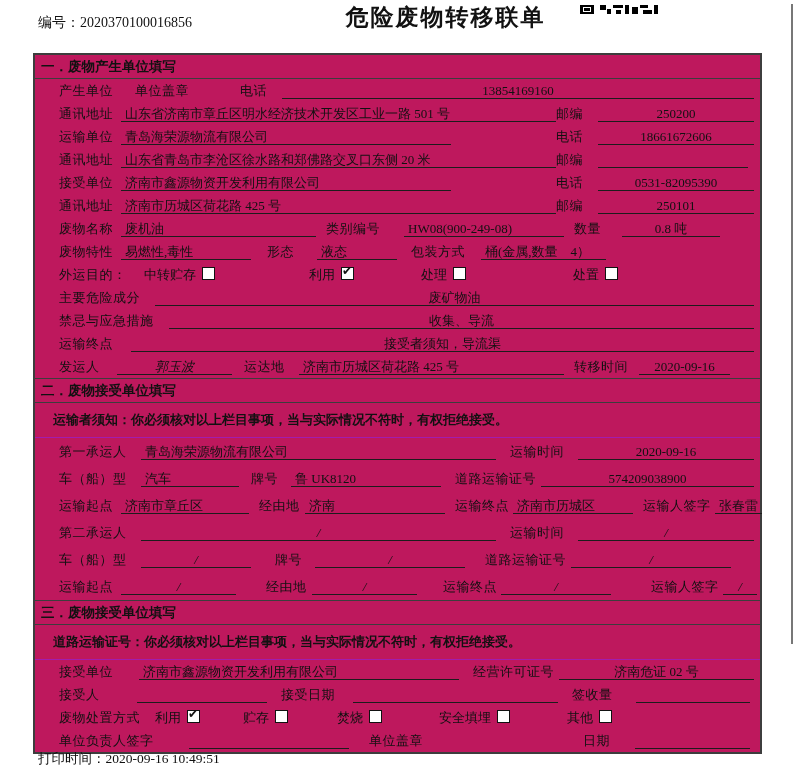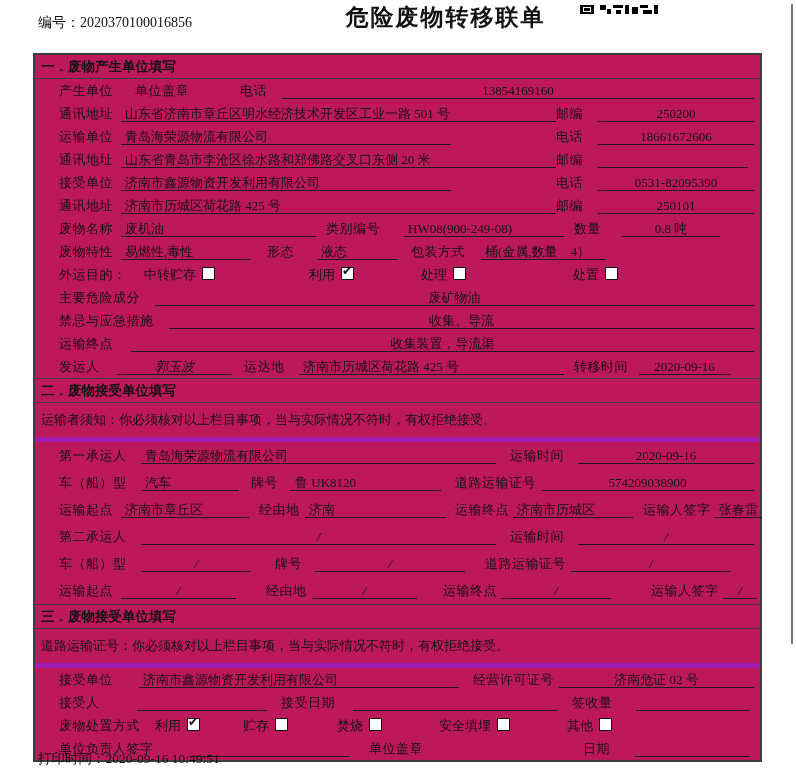"收集装置，导流渠" span.val { text: 收集装置 -> 接受者须知 }
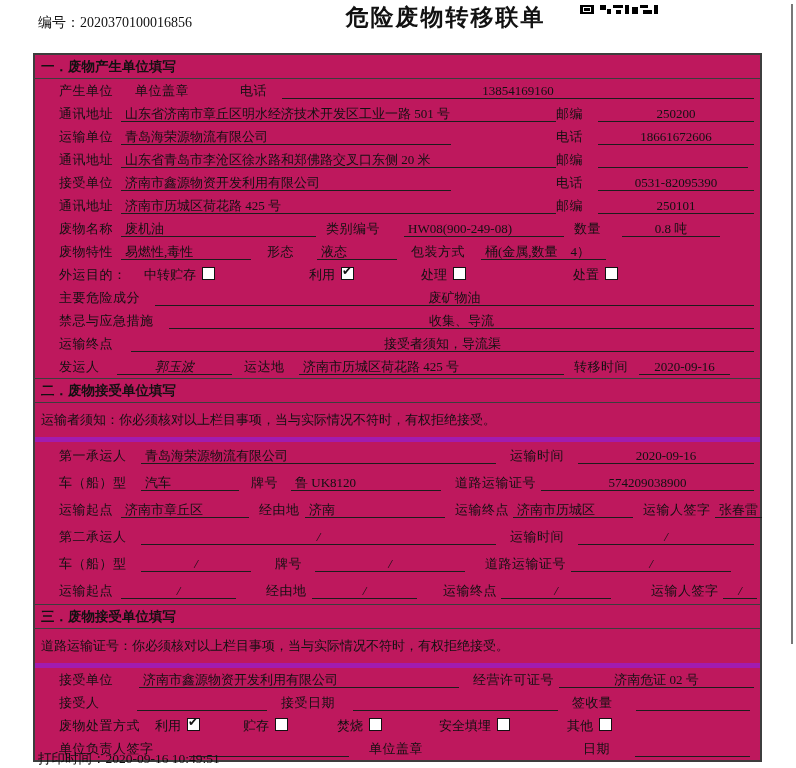"运输者须知：你必须核对以上栏目事项，当与实际情况不符时，有权拒绝接受。" .notice { border-bottom: 5px solid #a21caf -> 1px solid #a21caf; font-weight: none -> bold; padding-left: 6px -> 18px }
